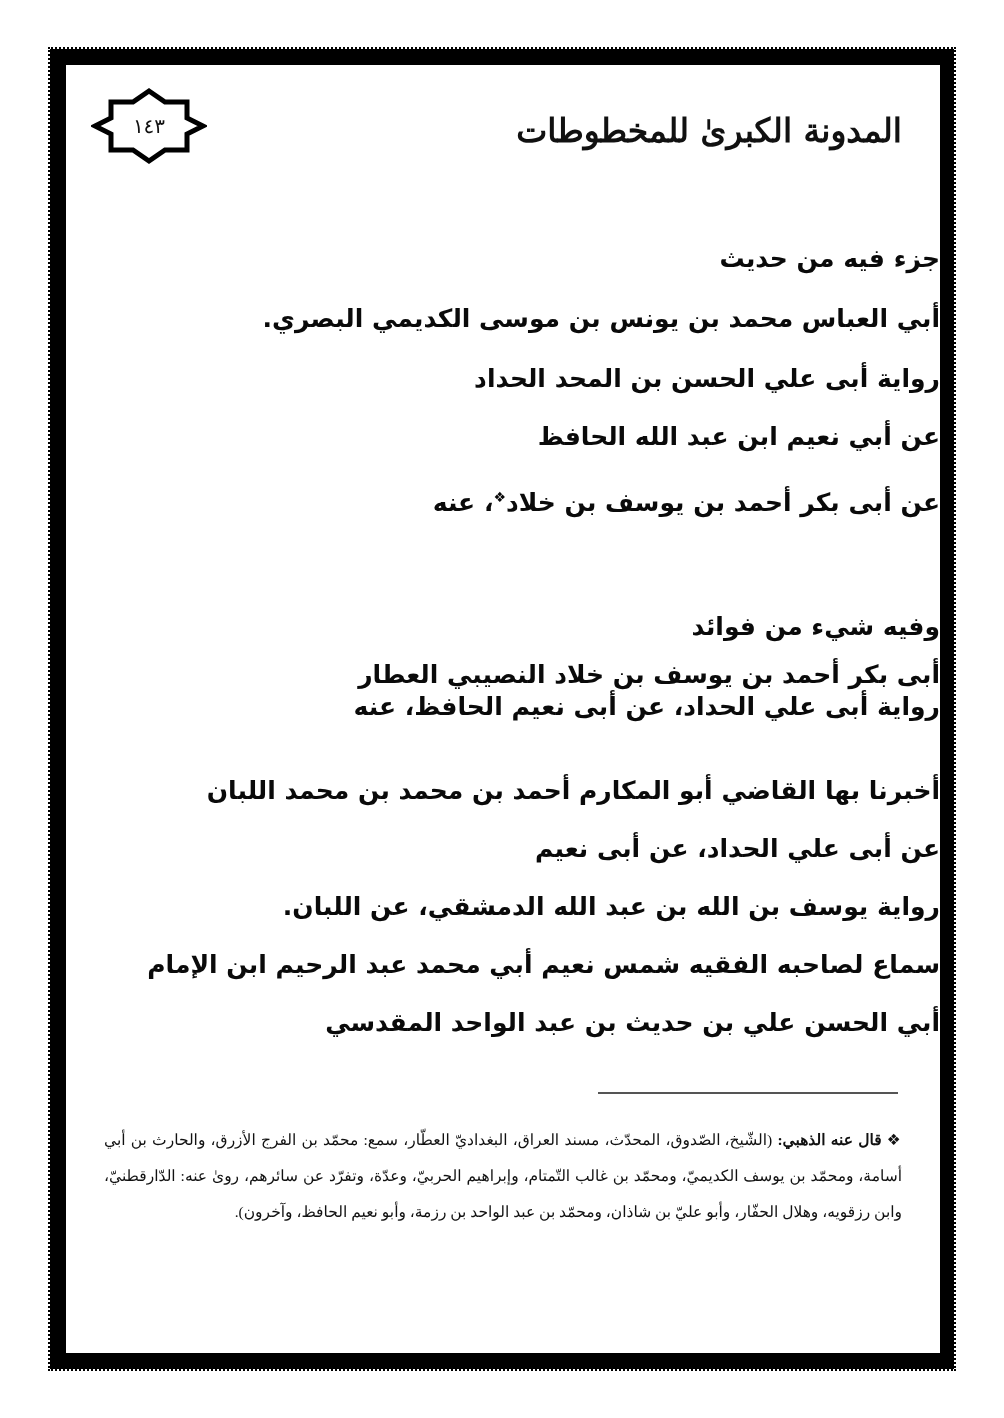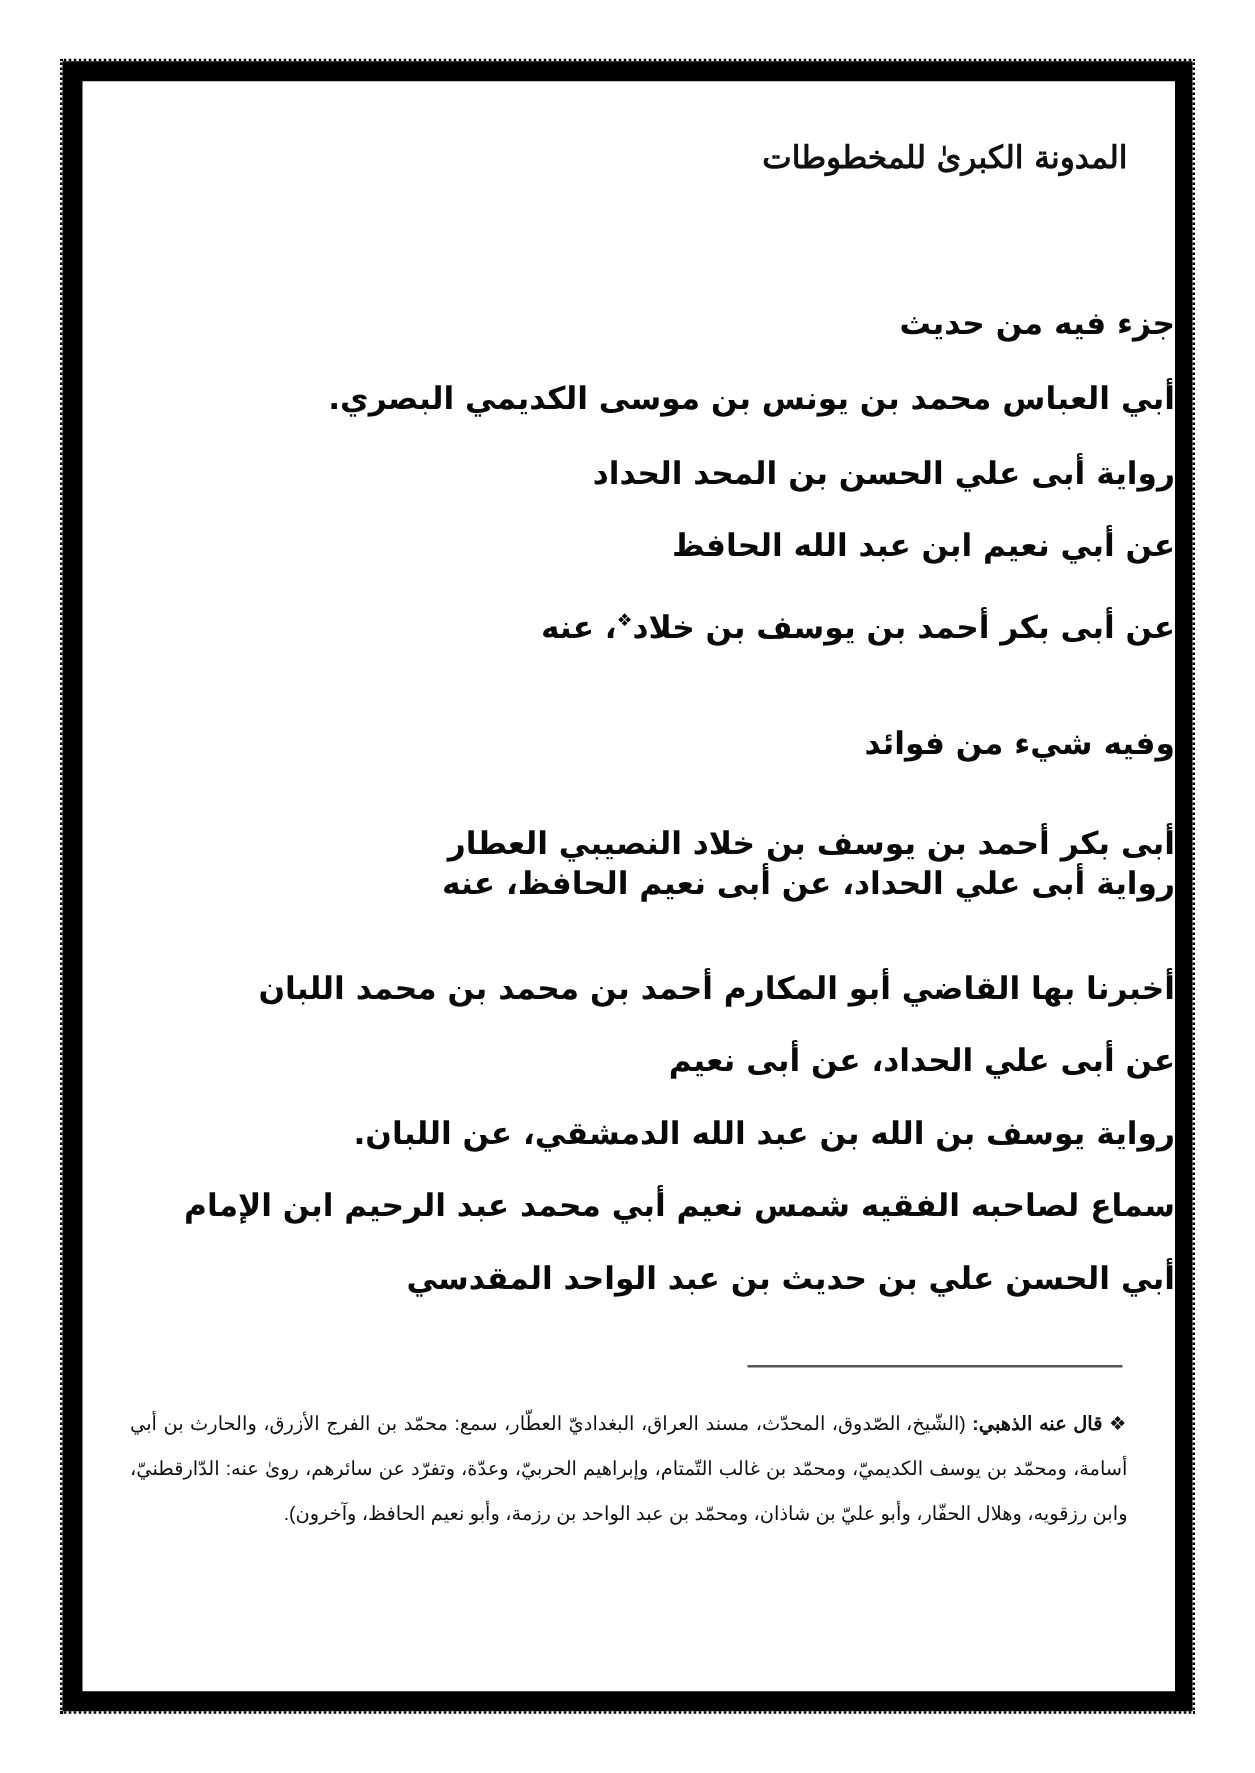"١٤٣" div.page-badge { html: none -> <div> <svg> <polygon></polygon> </svg> <div>١٤٣</div> </div> }
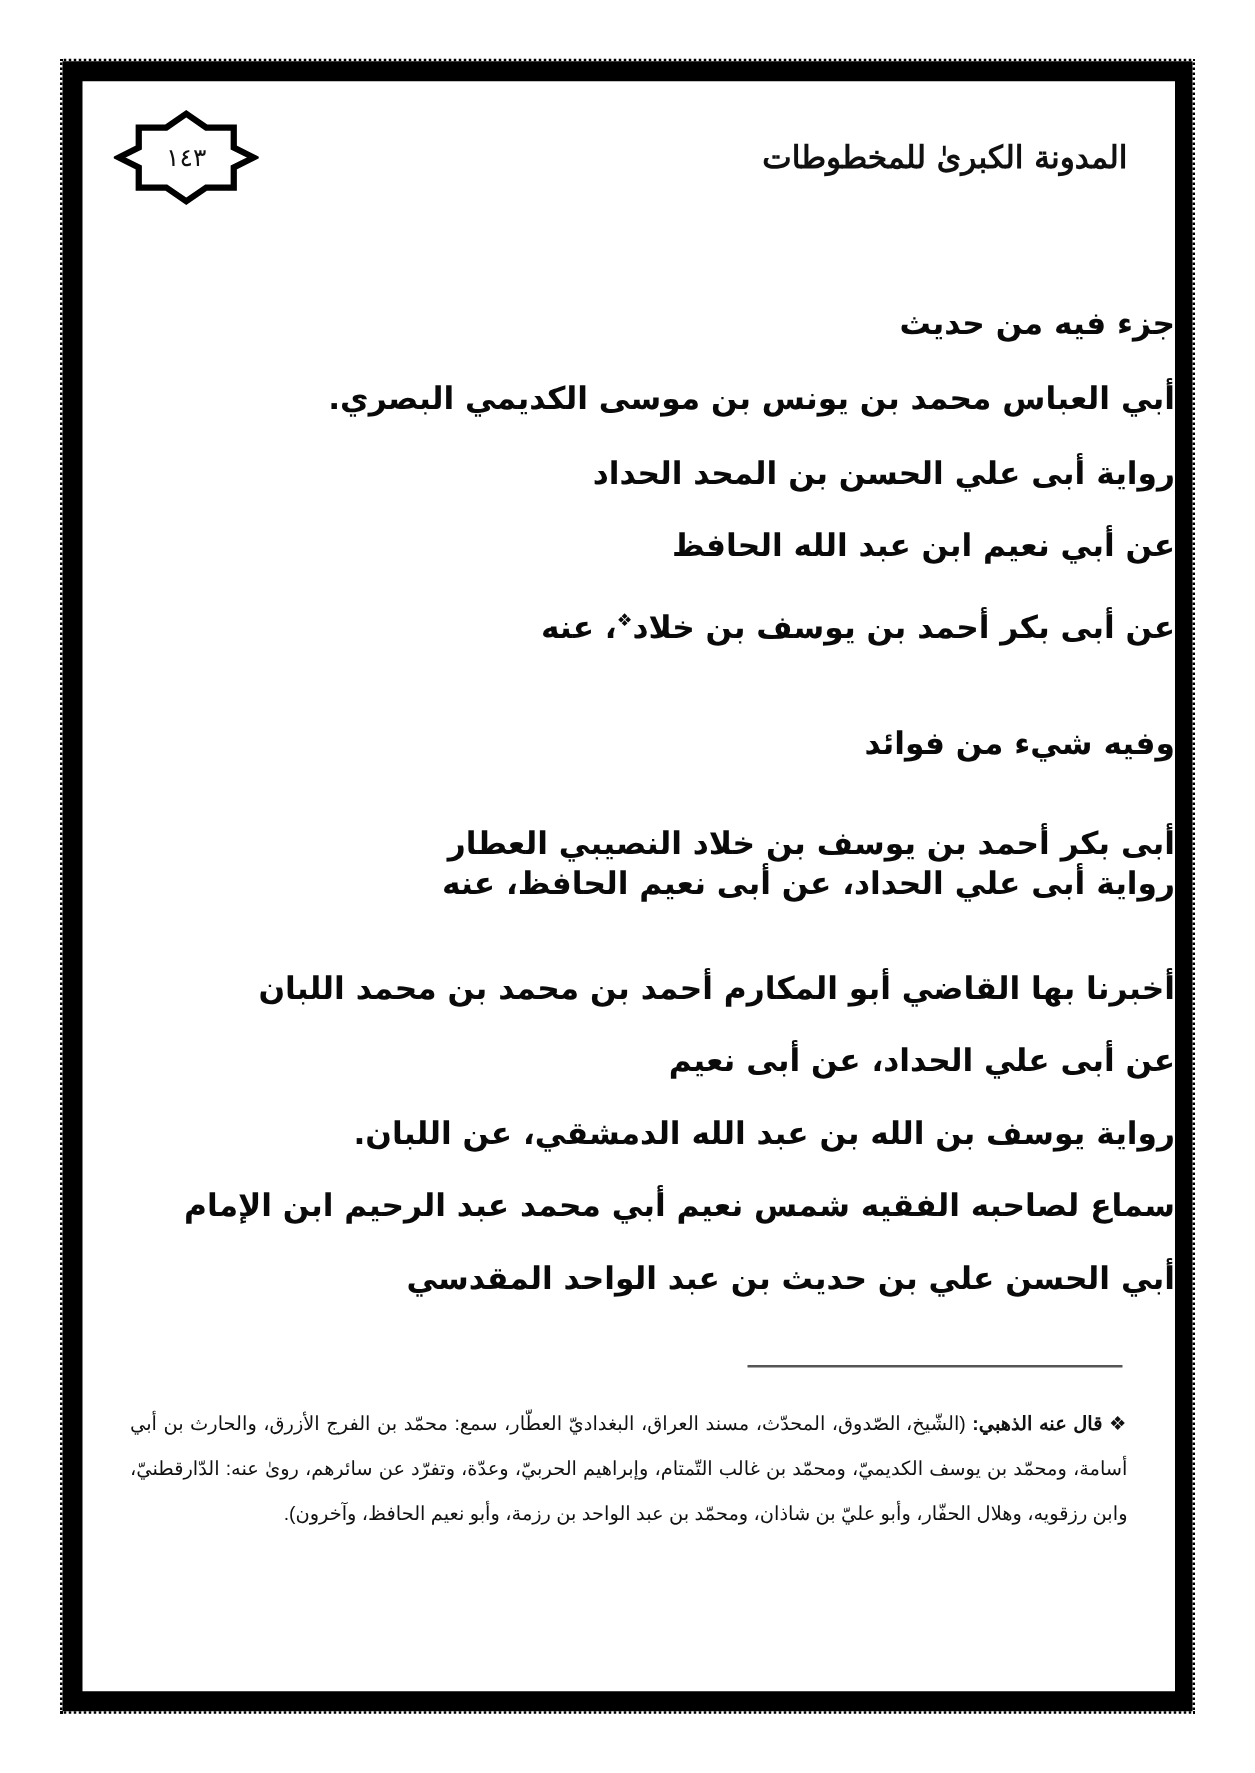"المدونة الكبرىٰ للمخطوطات" .header-title { font-size: 25px -> 33px }
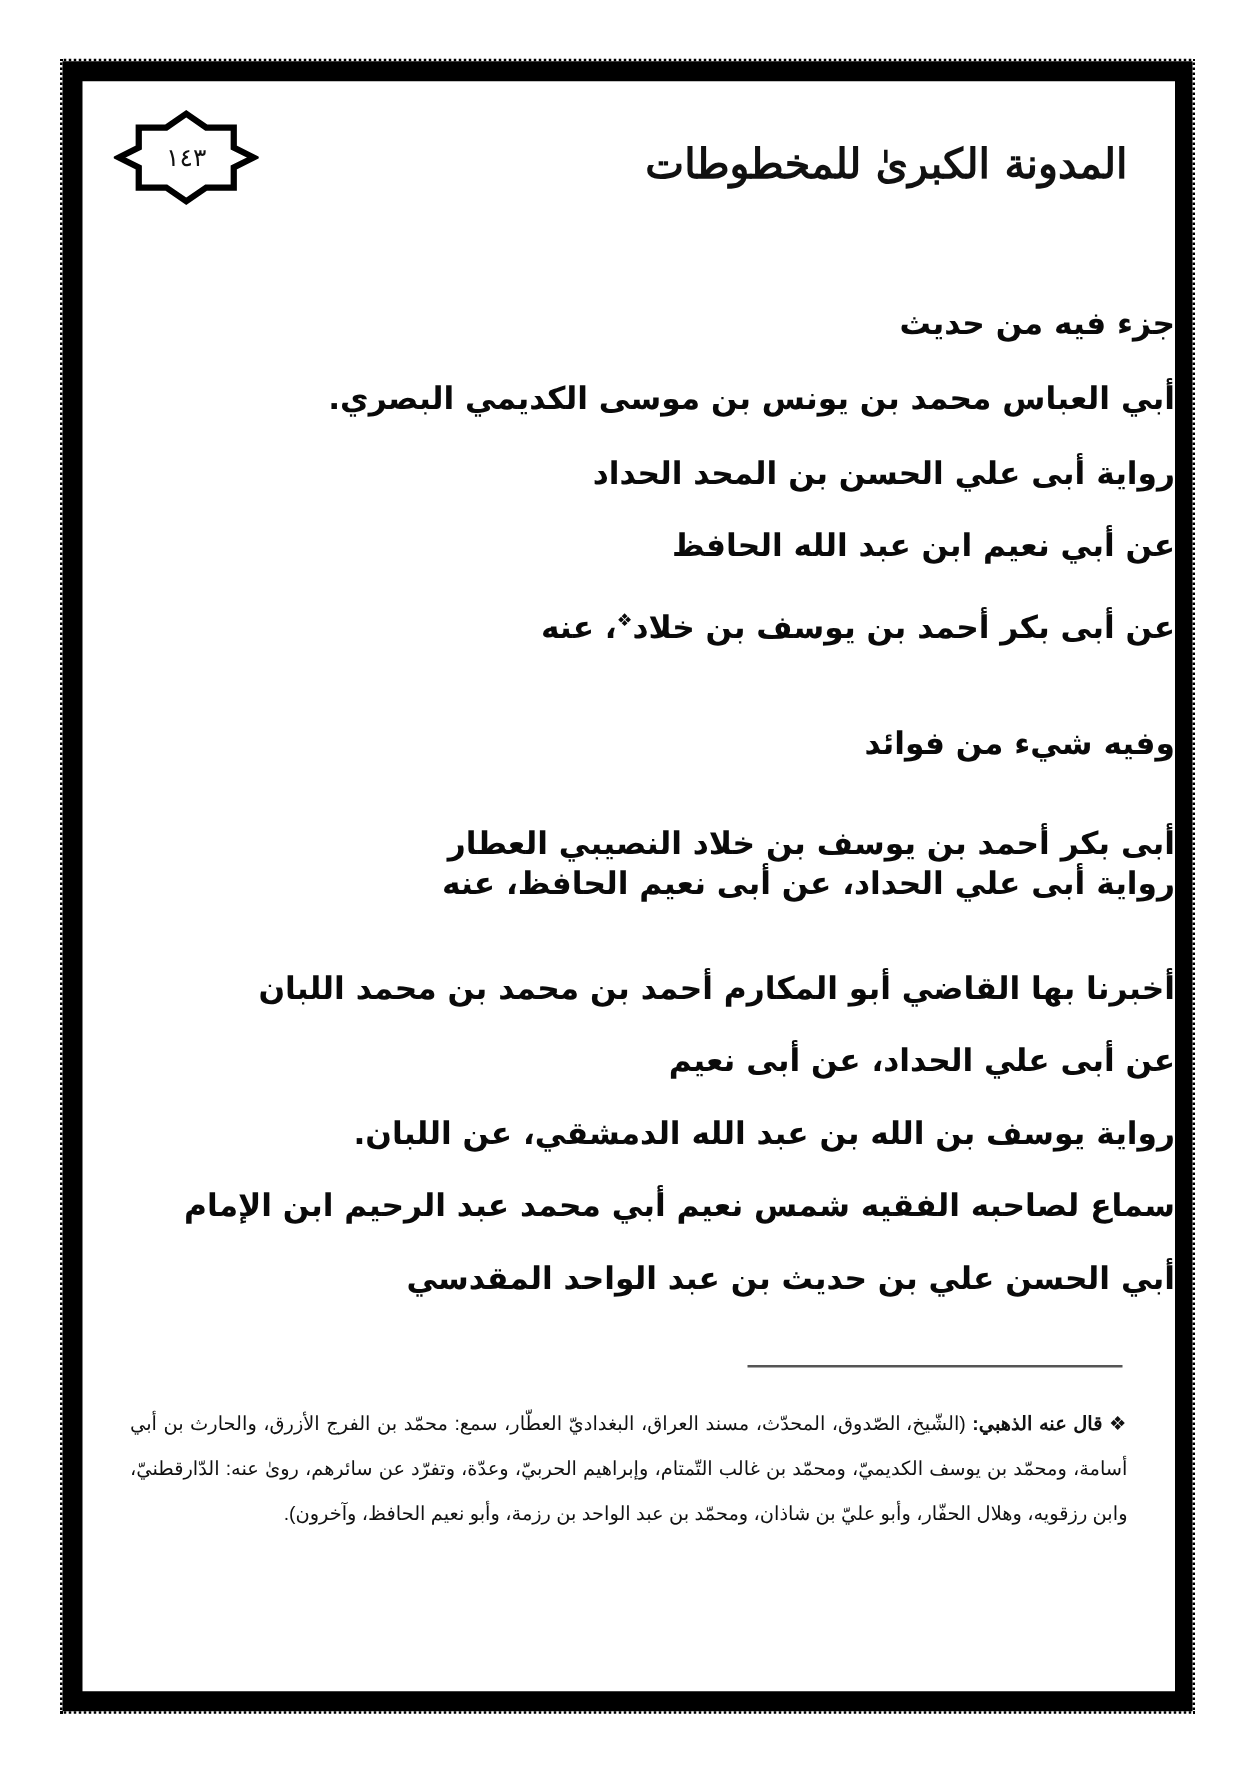"وفيه شيء من فوائد" div.tline { top: 510px -> 542px }
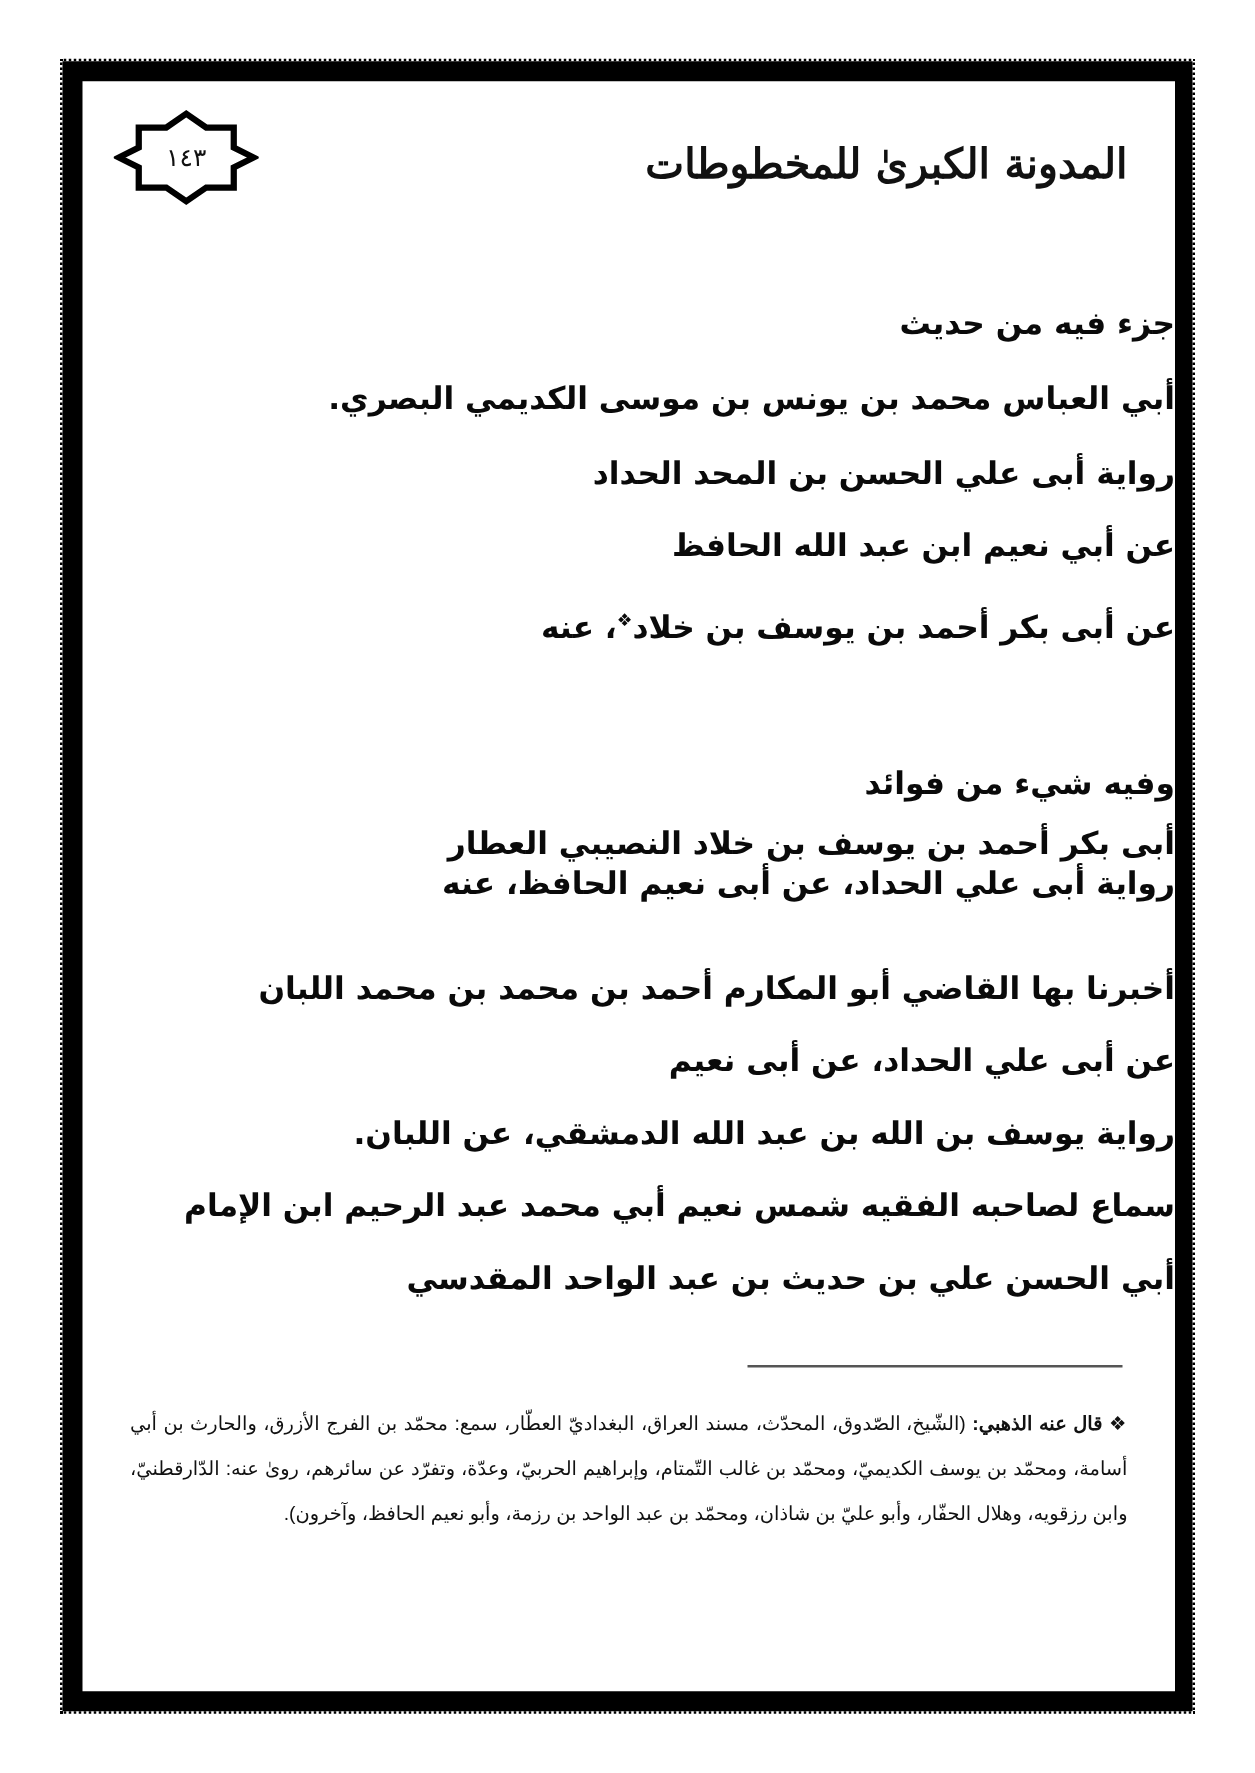"❖ قال عنه الذهبي: (الشّيخ،" .footnote { font-family: Liberation Sans, sans-serif -> Liberation Serif, serif }
